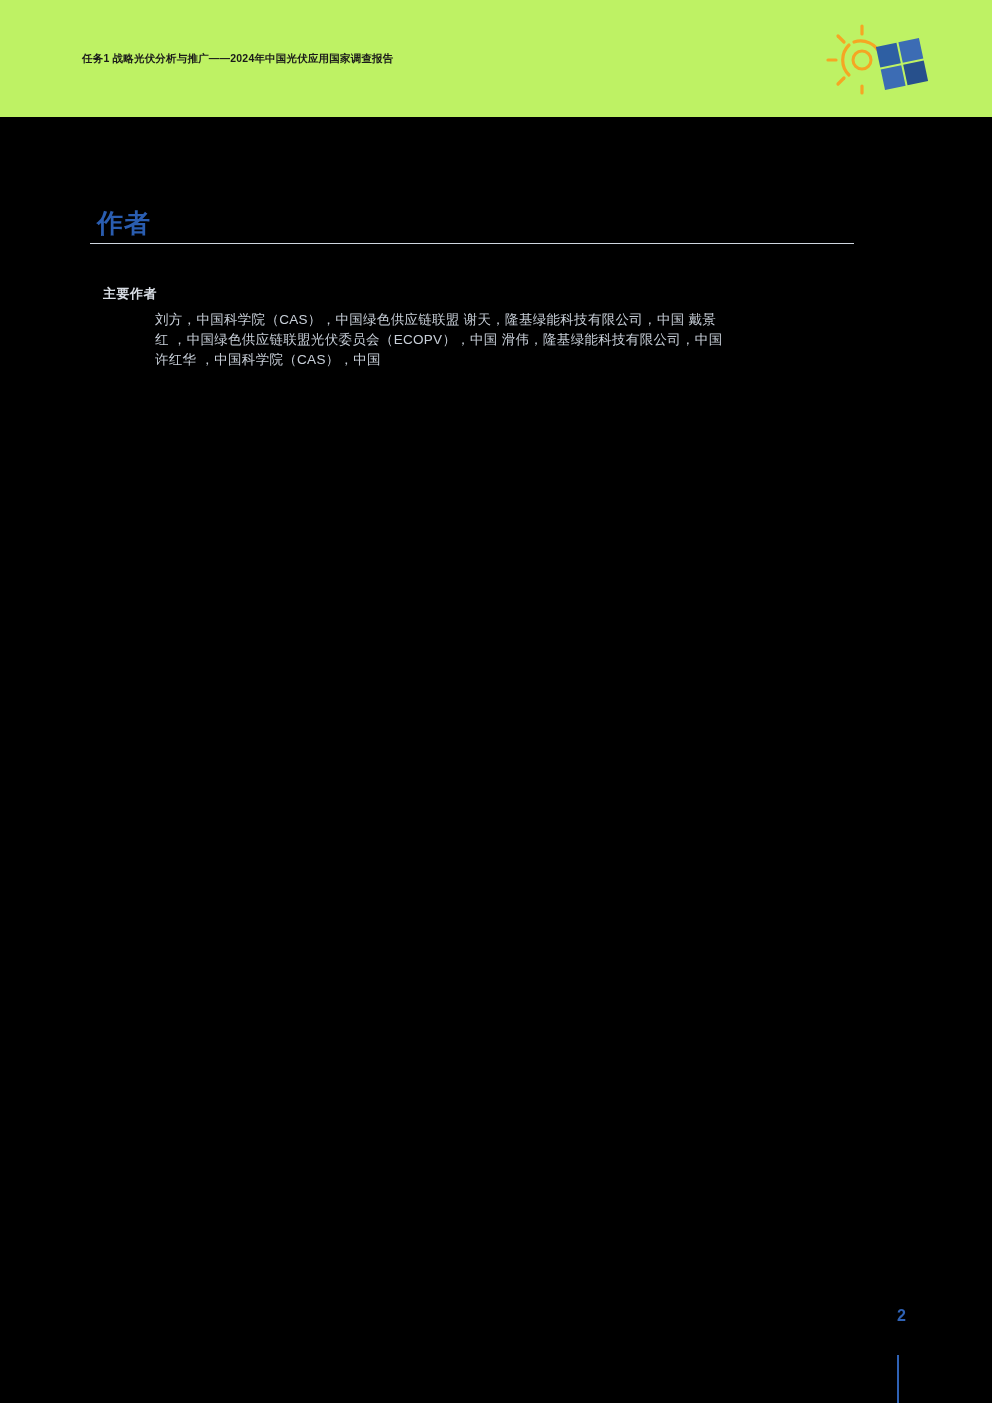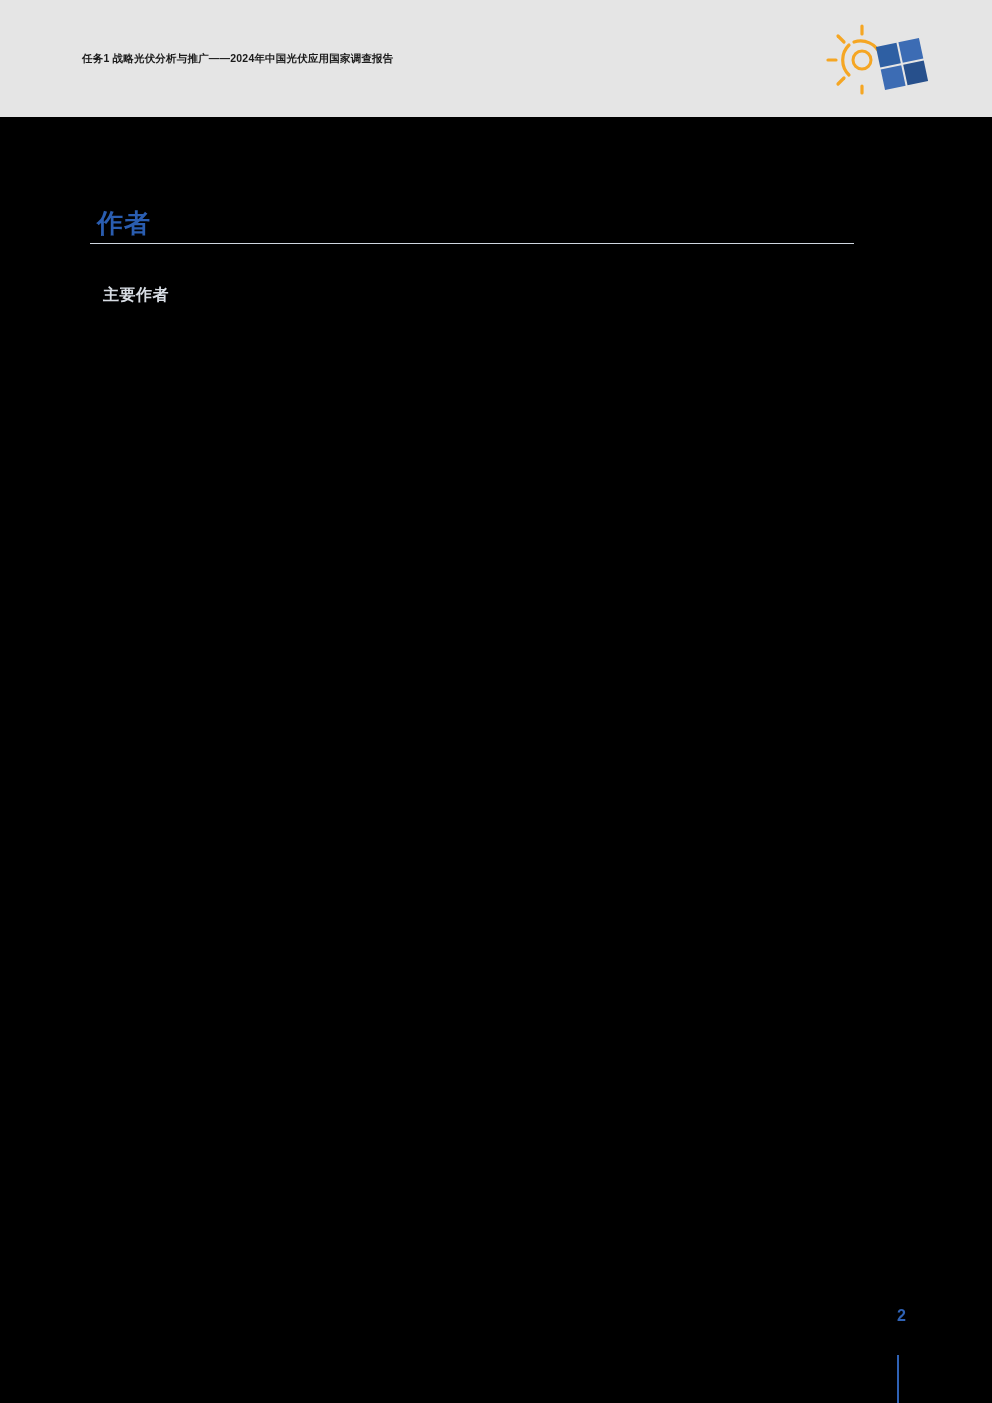"任务1 战略光伏分析与推广——2024年中国光伏应用国家调查报告" .header-band { background: #e5e5e5 -> #bef264 }
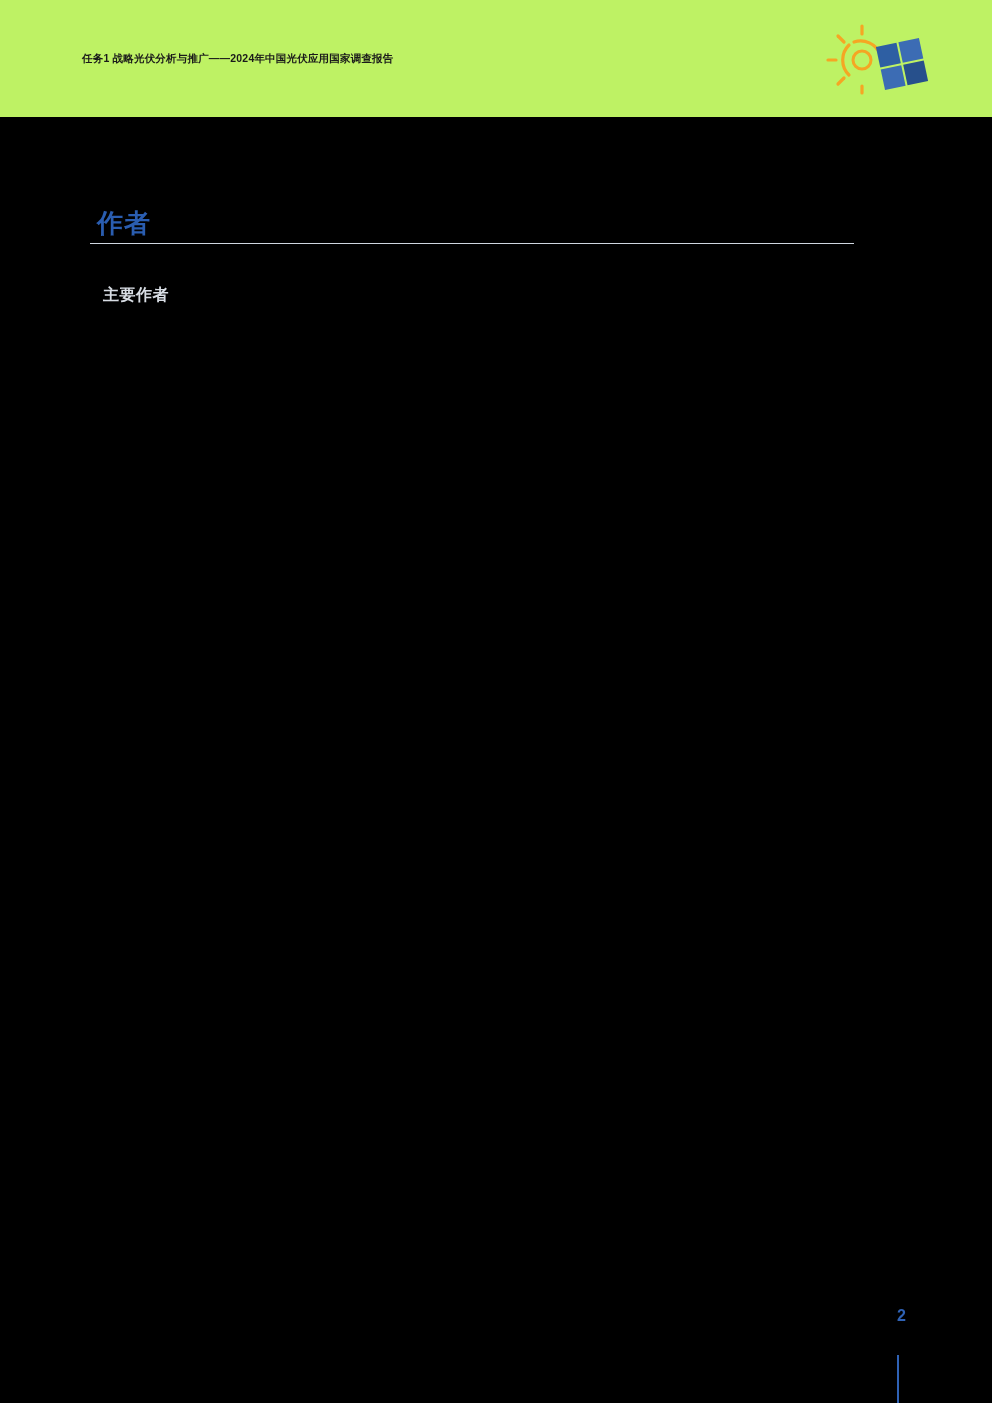"主要作者" .subsection-title { font-size: 16px -> 13px }
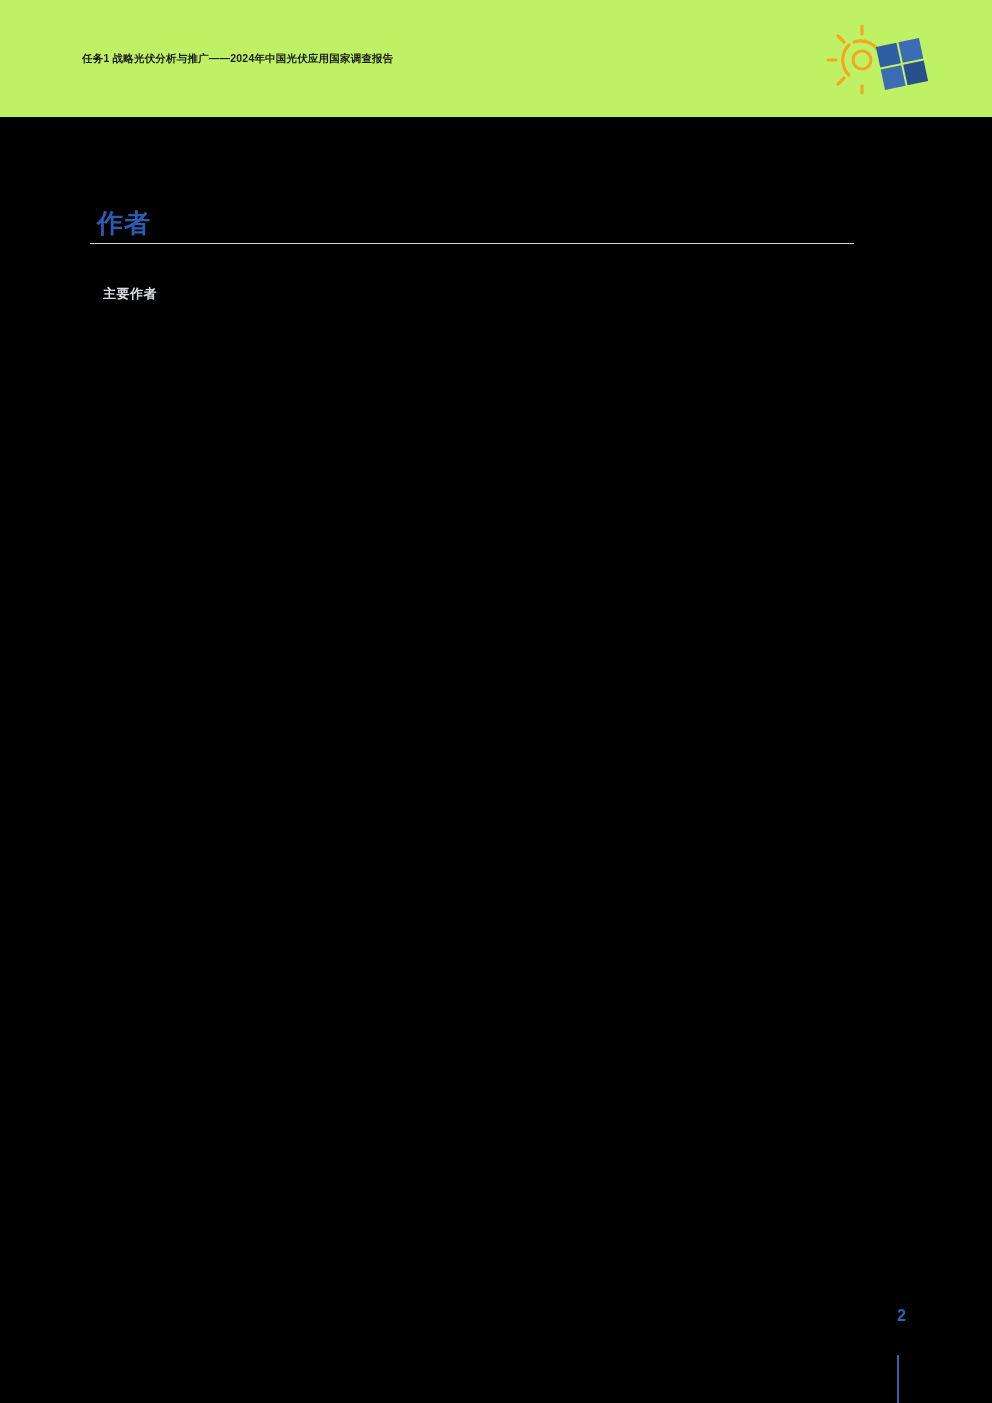"刘方，中国科学院（CAS），中国绿色供应链联盟 谢天，隆基绿能科技有限公司，中国" div.authors-block { html: none -> <div> <span>刘方，中国科学院（CAS），中国绿色供应链联盟 谢天，隆基绿能科技有限公司，中国 戴景</span> <span>红 ，中国绿色供应链联盟光伏委员会（ECOPV），中国 滑伟，隆基绿能科技有限公司，中国</span> <span>许红华 ，中国科学院（CAS），中国</span> </div> }
